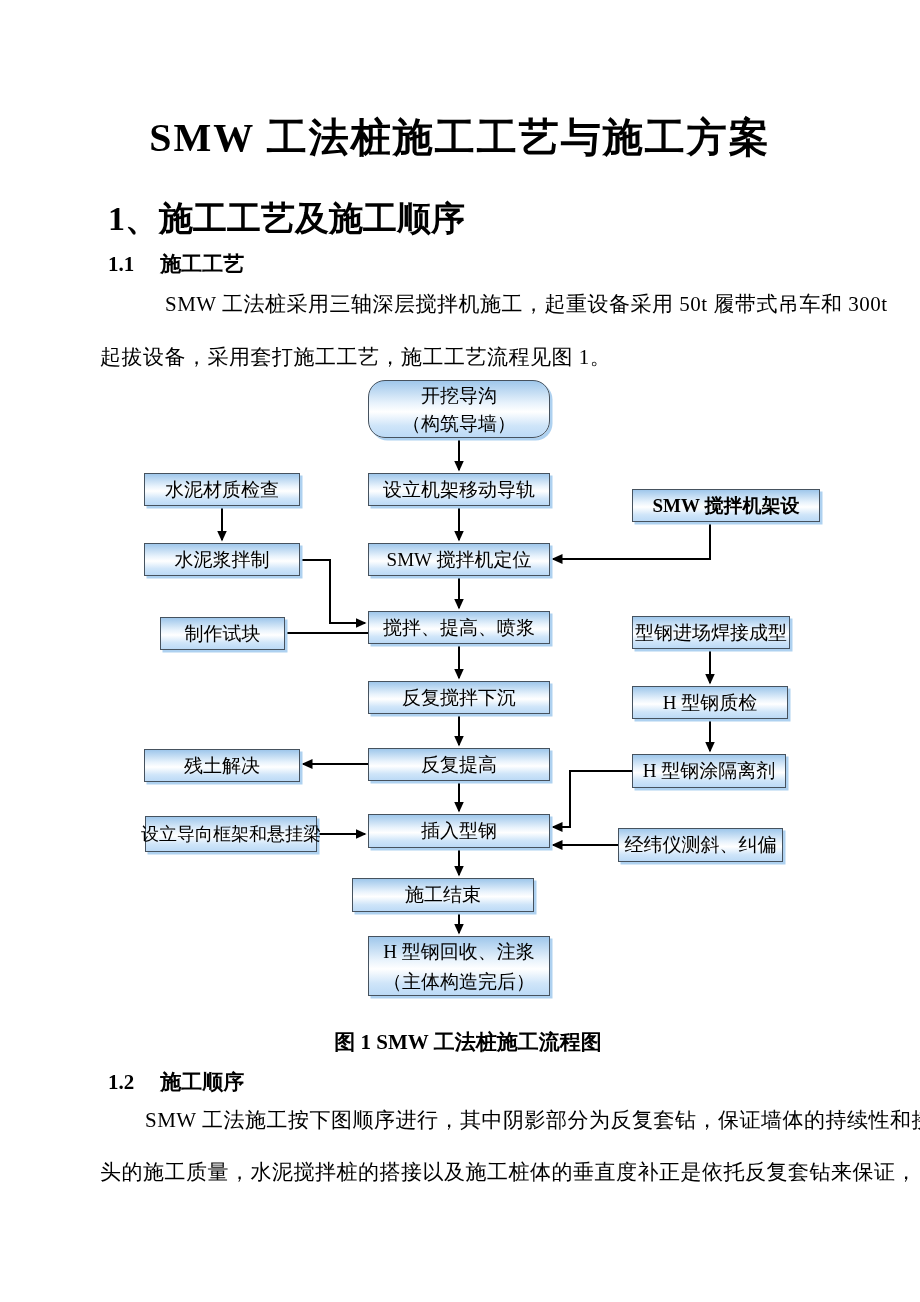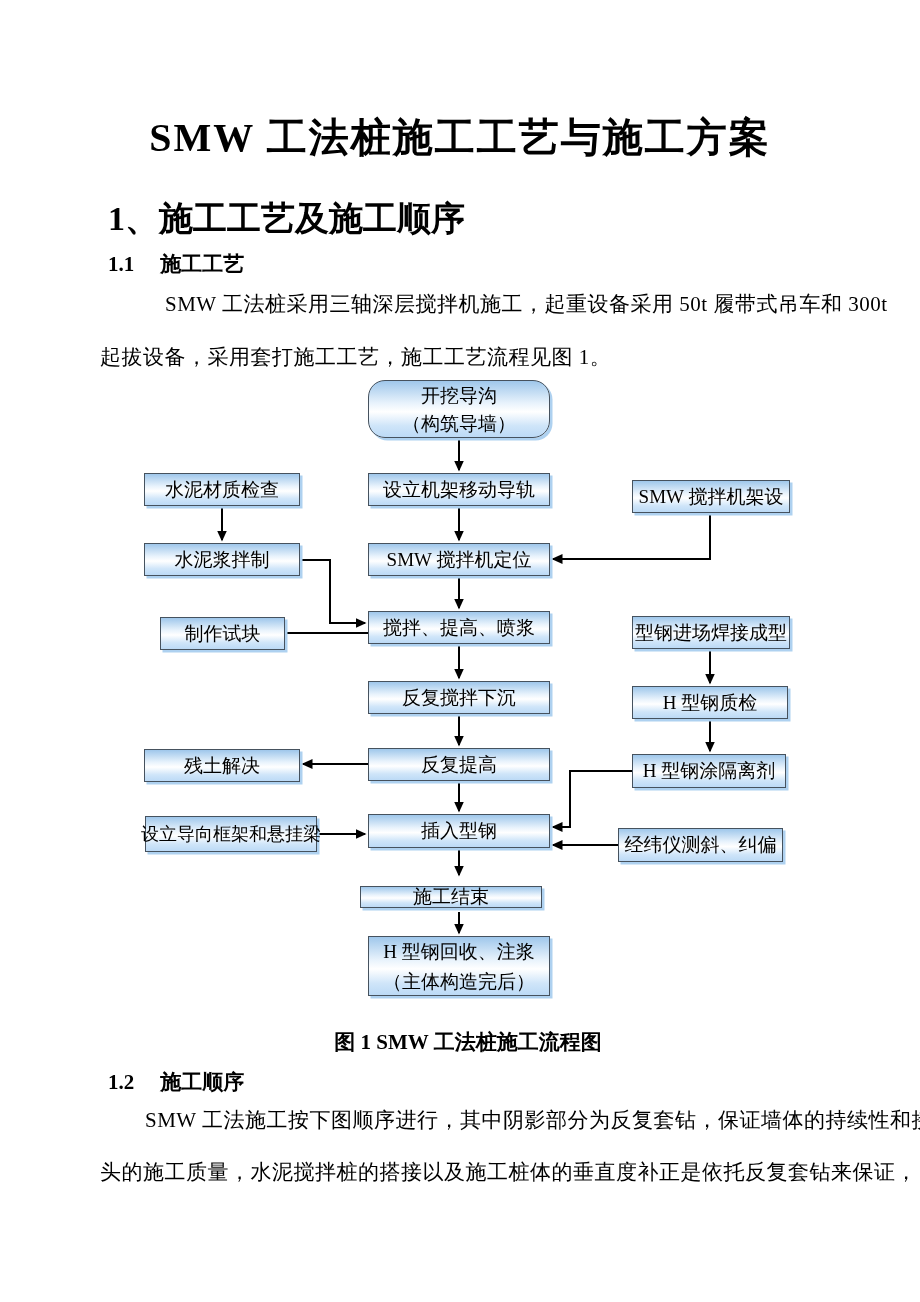"SMW 搅拌机架设" .n3 { font-weight: none -> bold; top: 110px -> 119px; width: 158px -> 188px }
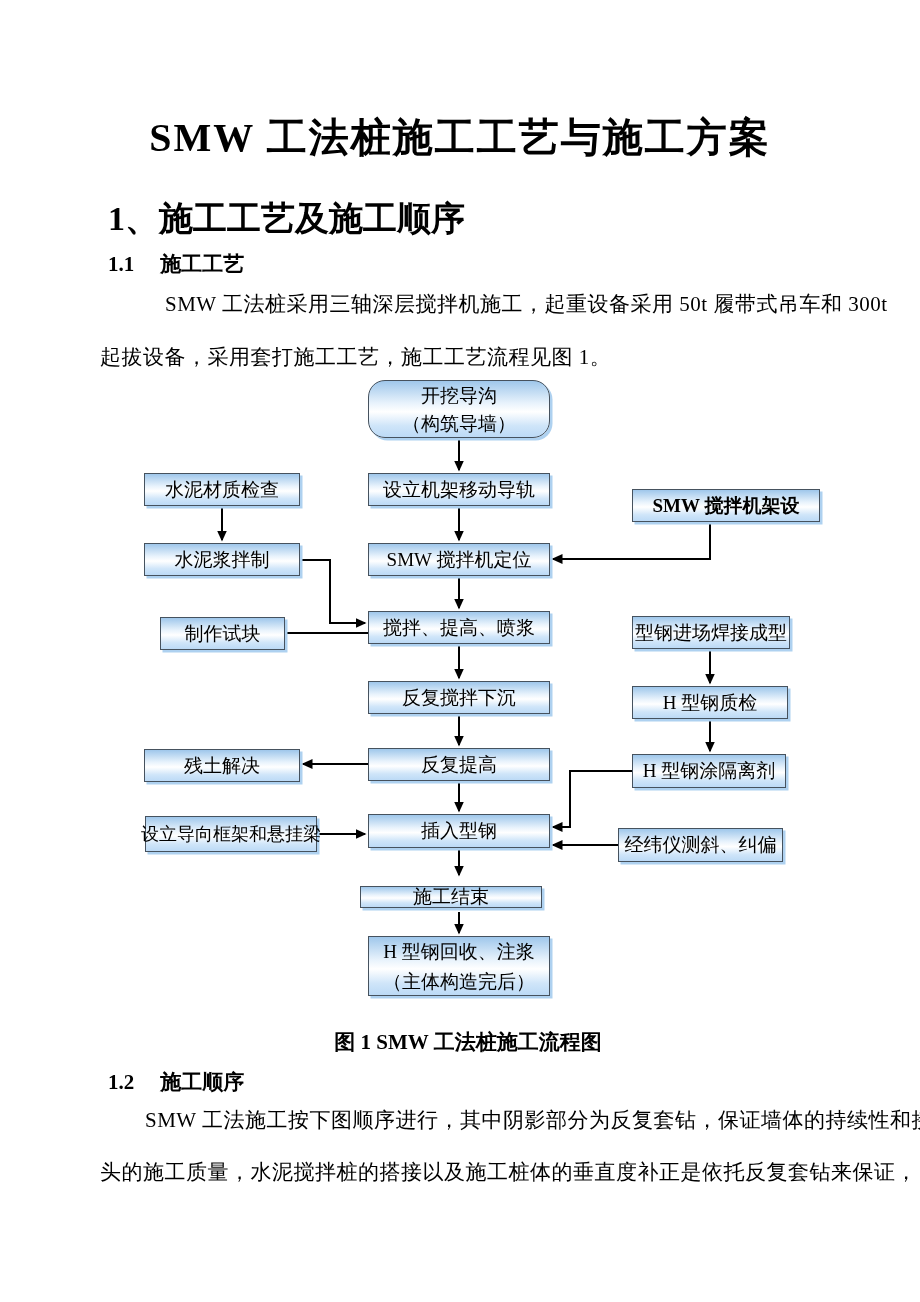"施工结束" .n17 { height: 22px -> 34px; left: 360px -> 352px; margin-top: 8px -> none }
